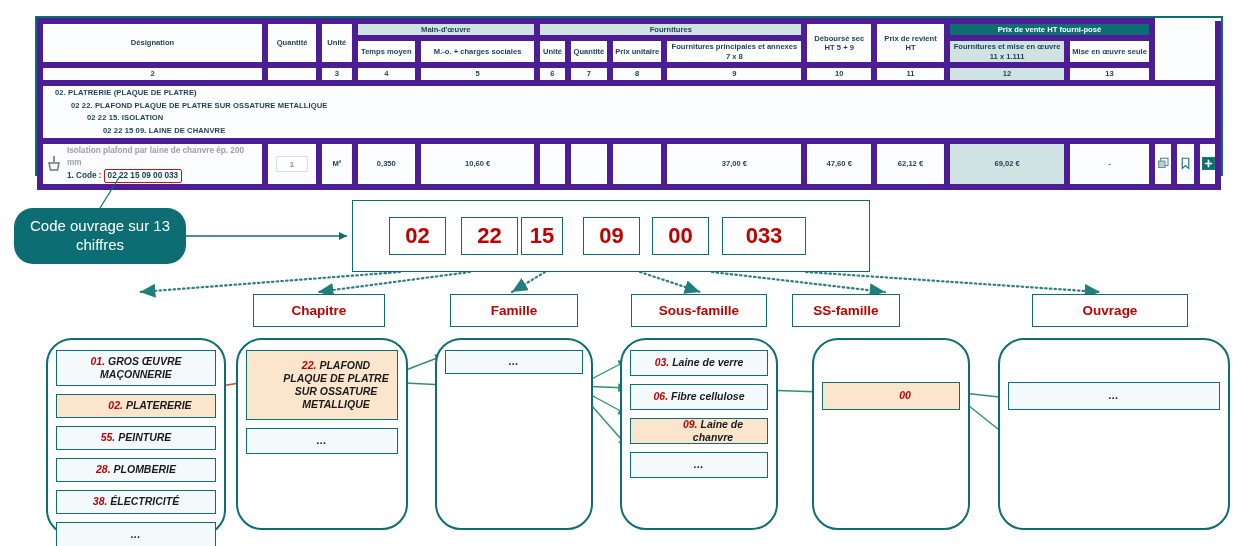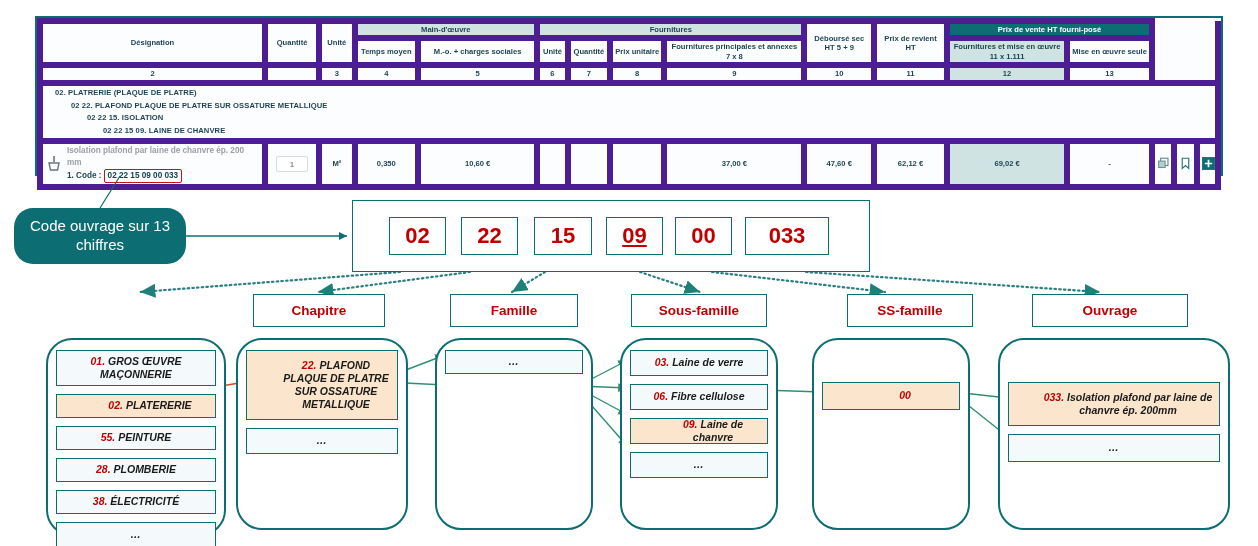"15" .d15 { margin-left: 16px -> 3px; width: 58px -> 42px }
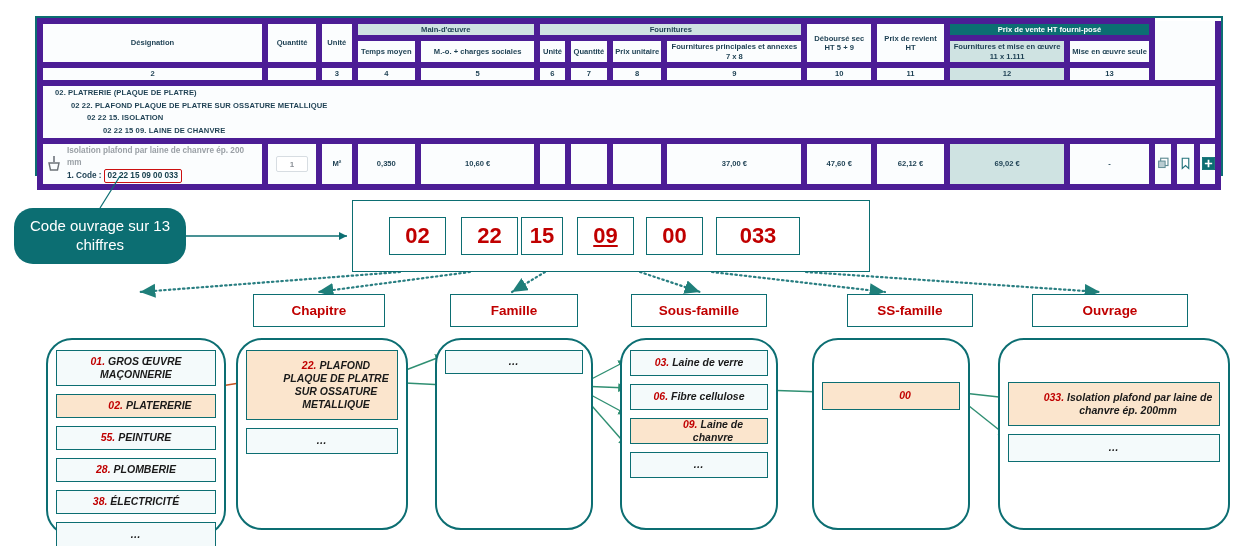"09" .d09 { margin-left: 14px -> 20px; text-decoration: underline -> none }
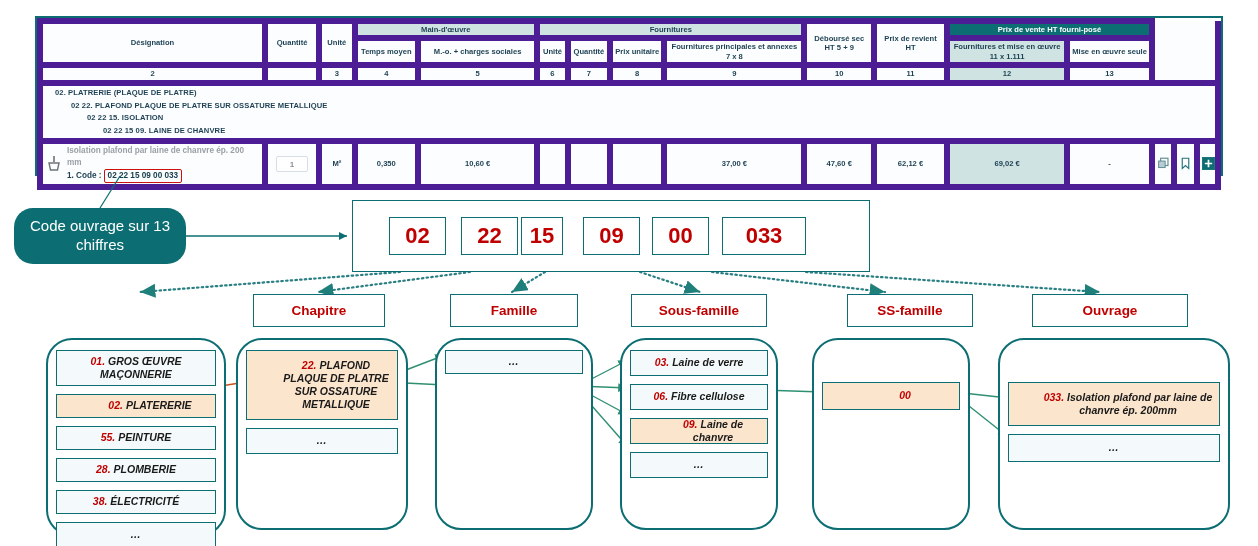"SS-famille" div.colhead { left: 847px -> 792px; width: 126px -> 108px }
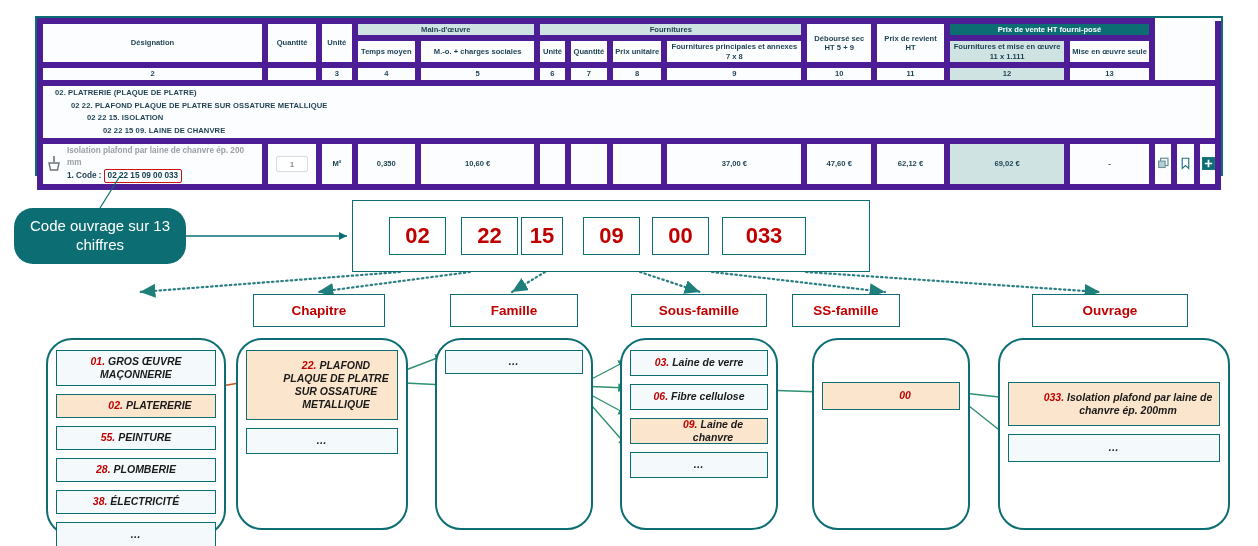"033. Isolation plafond par laine" div.cell { html: <div> <span><span>033.</span><span> Isolation plafond par laine de chanvre ép. 200mm</span></span> </div> -> none }
